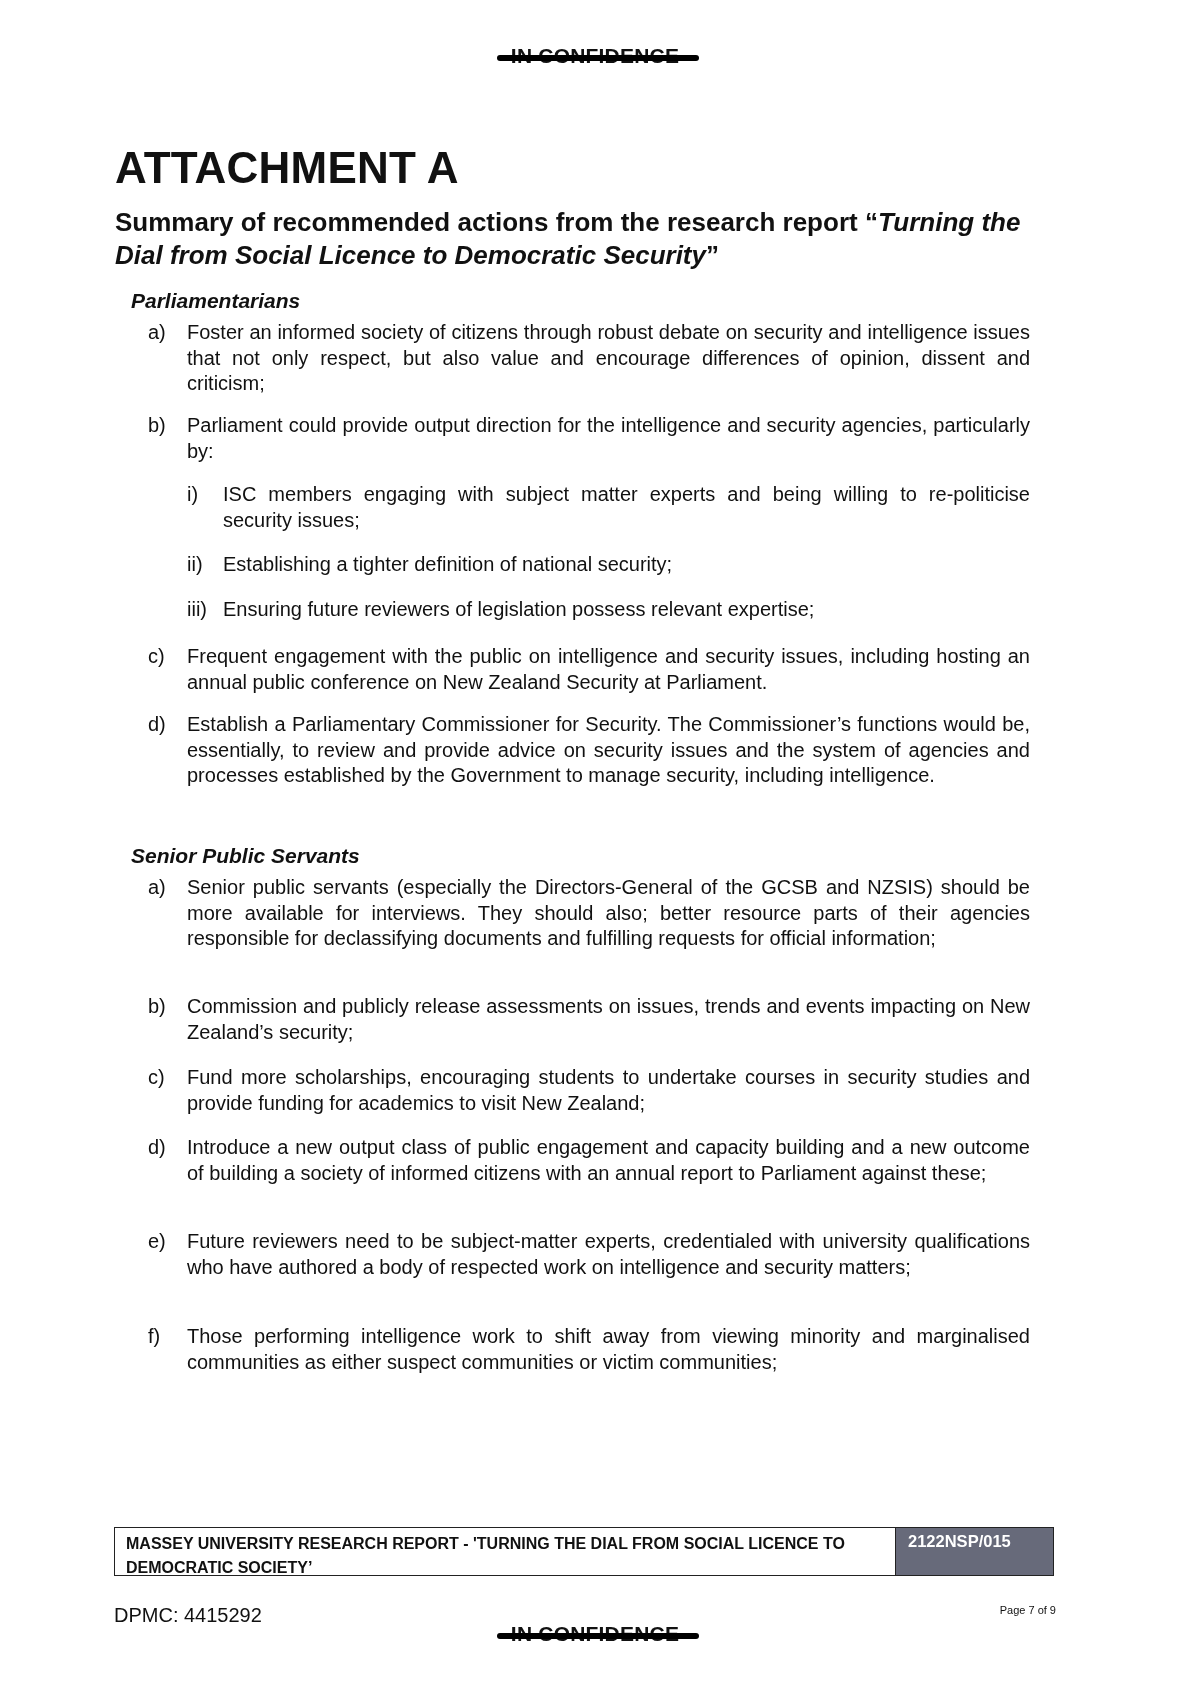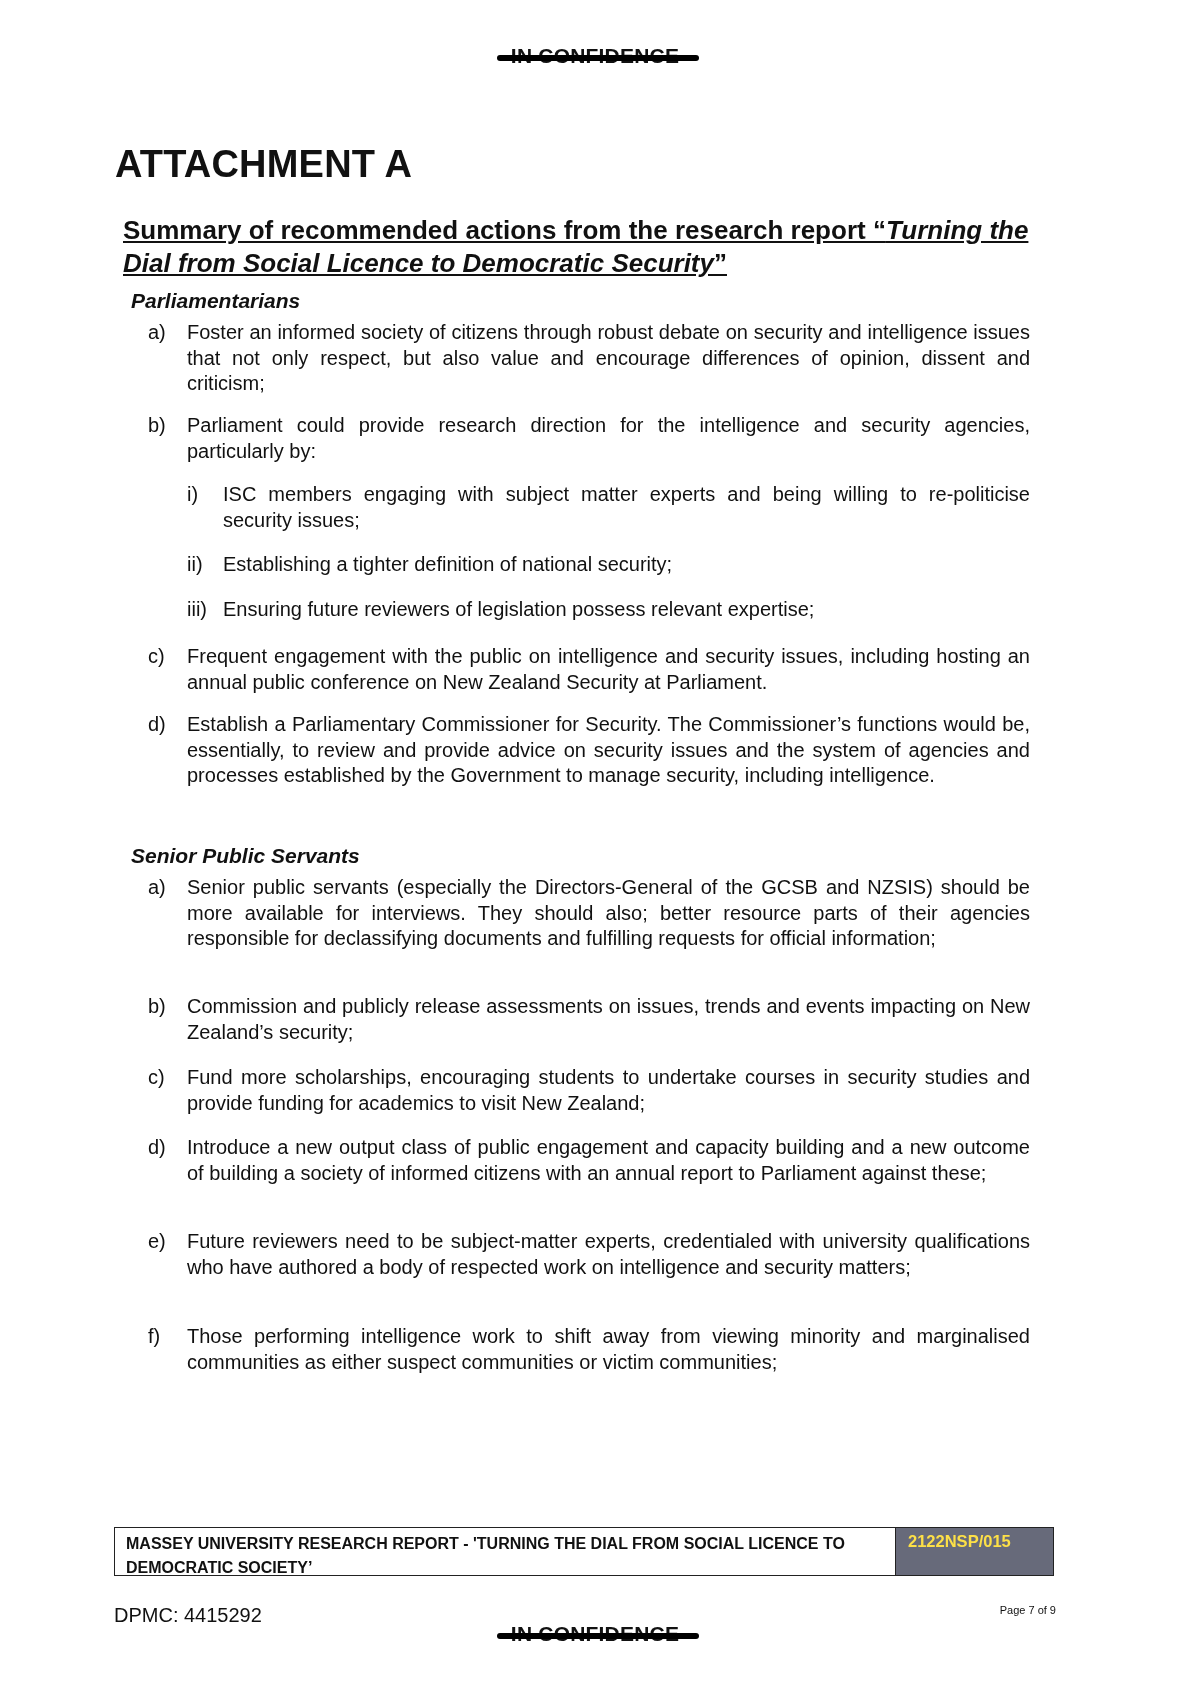"ATTACHMENT A" .title { font-size: 38px -> 44px }
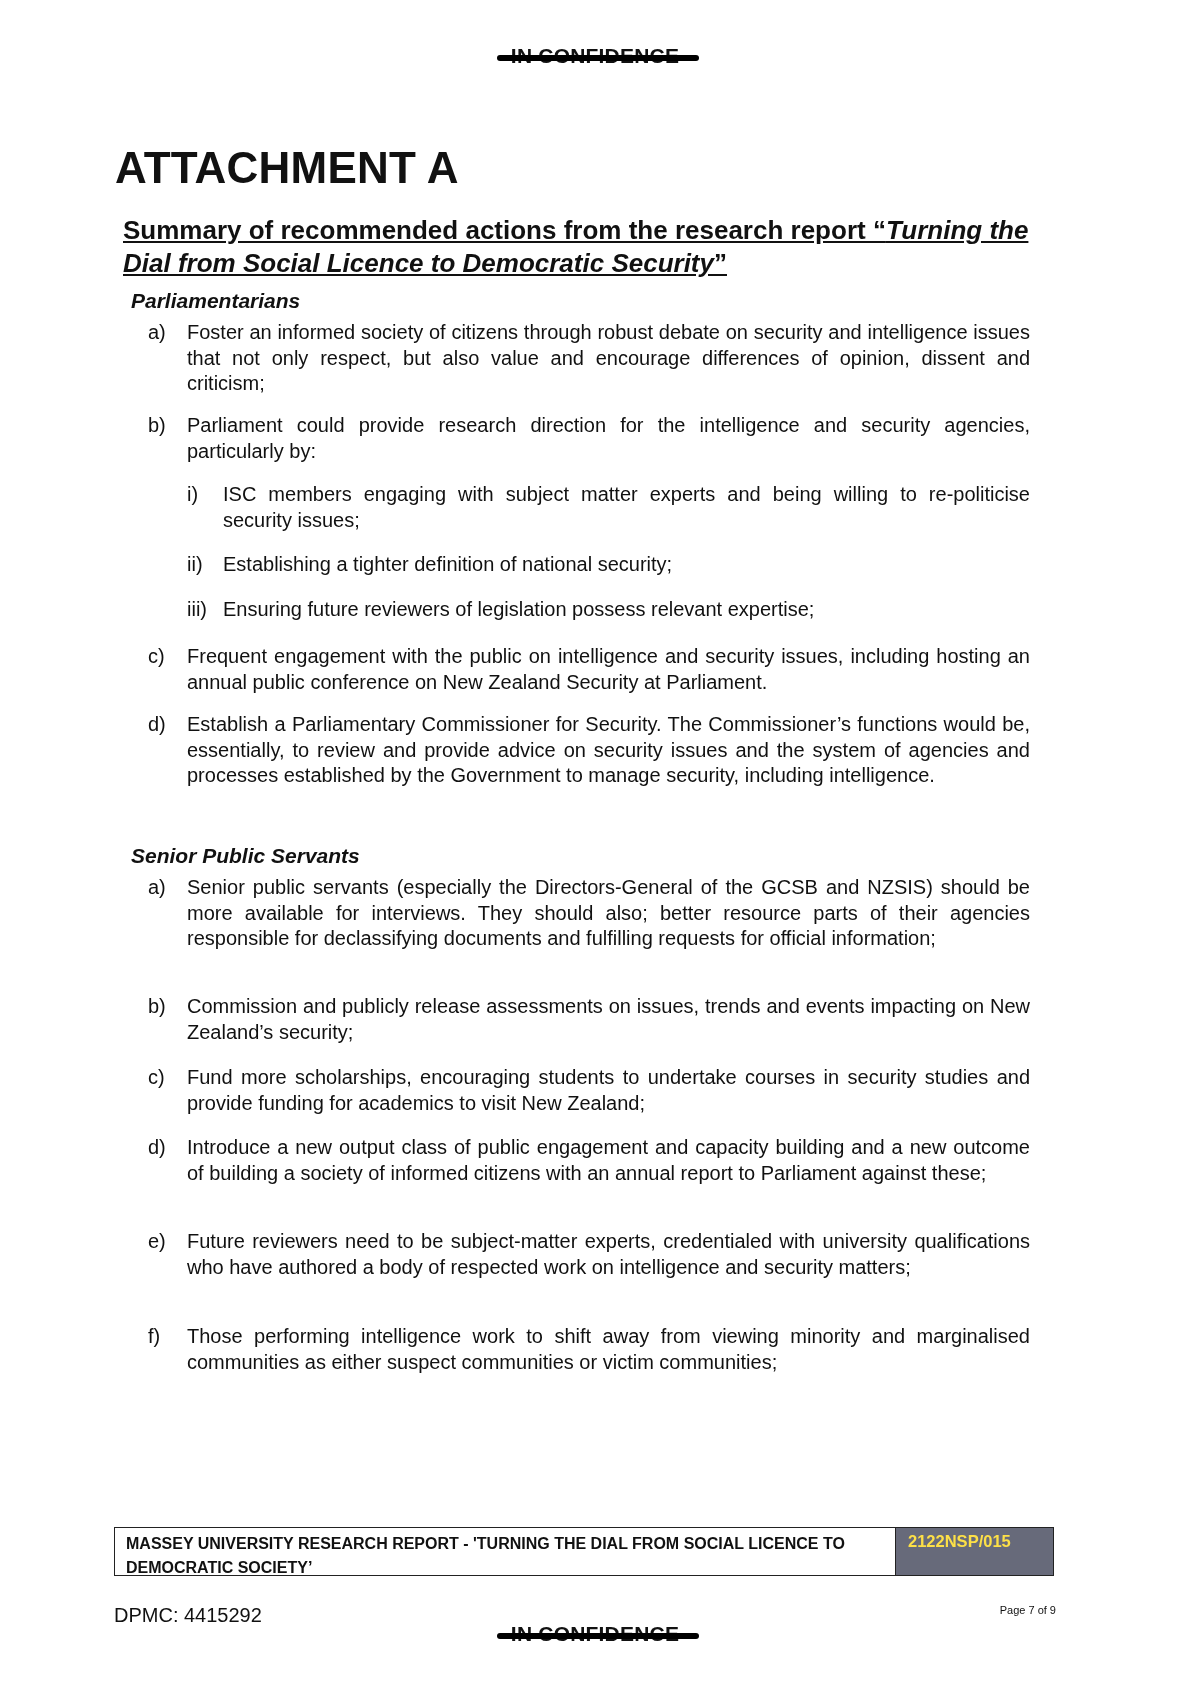"Summary of recommended actions from" .subtitle { margin: 8px -> 0; text-decoration: underline -> none }
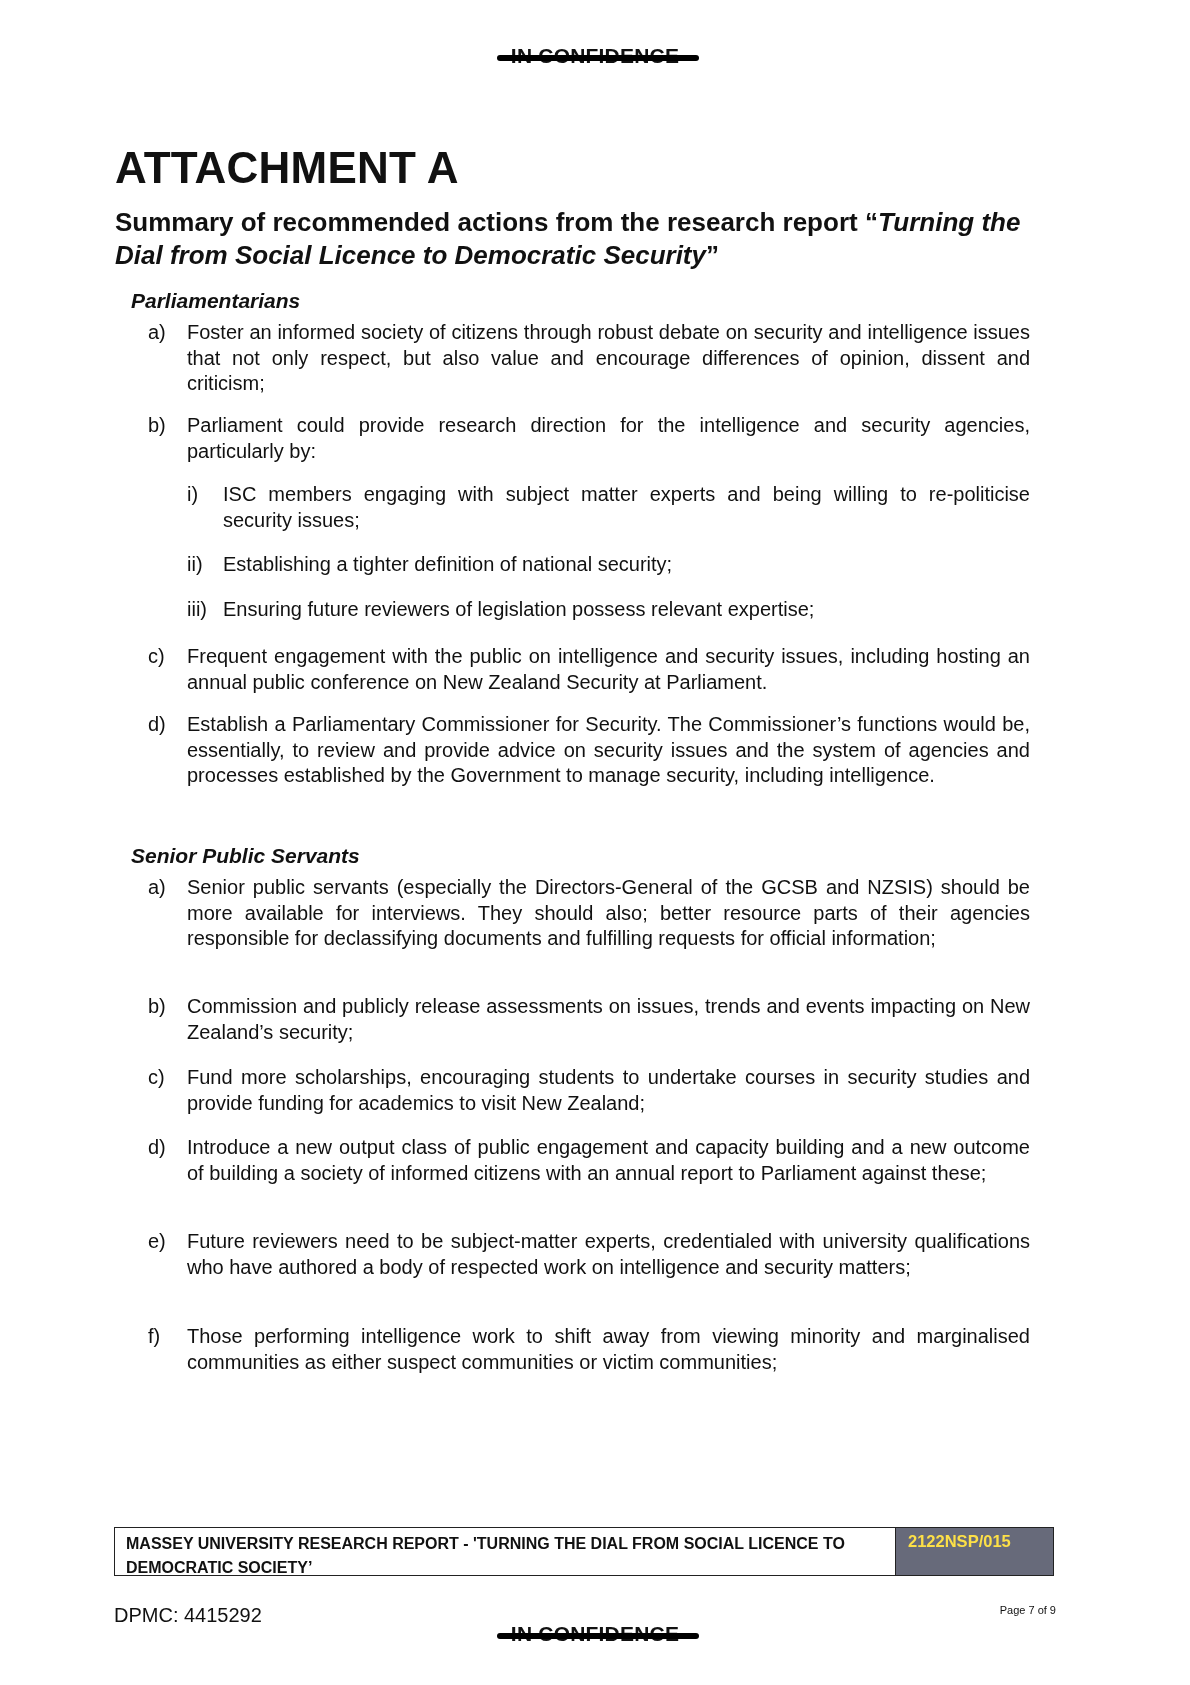"Parliament could provide research" span.body { text: research -> output }
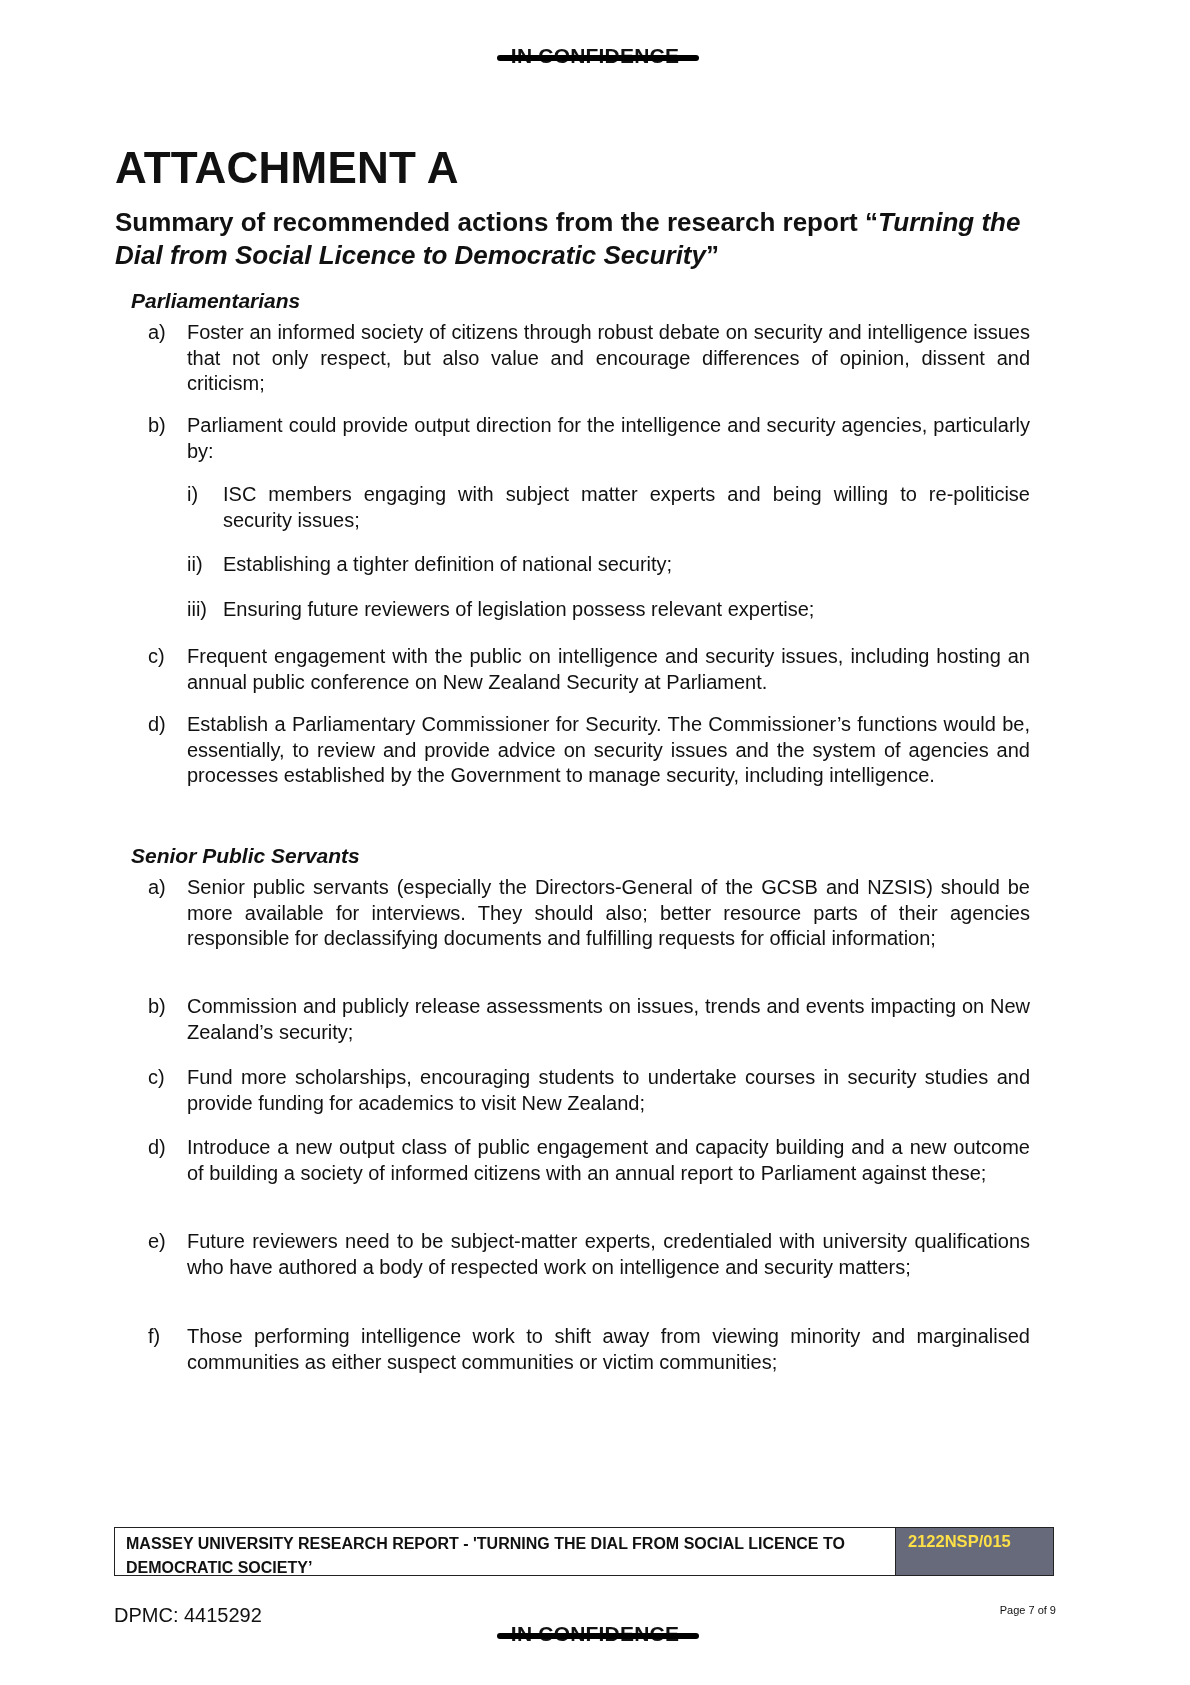"2122NSP/015" .footer-box .fb-code { color: #fde047 -> #ffffff }
